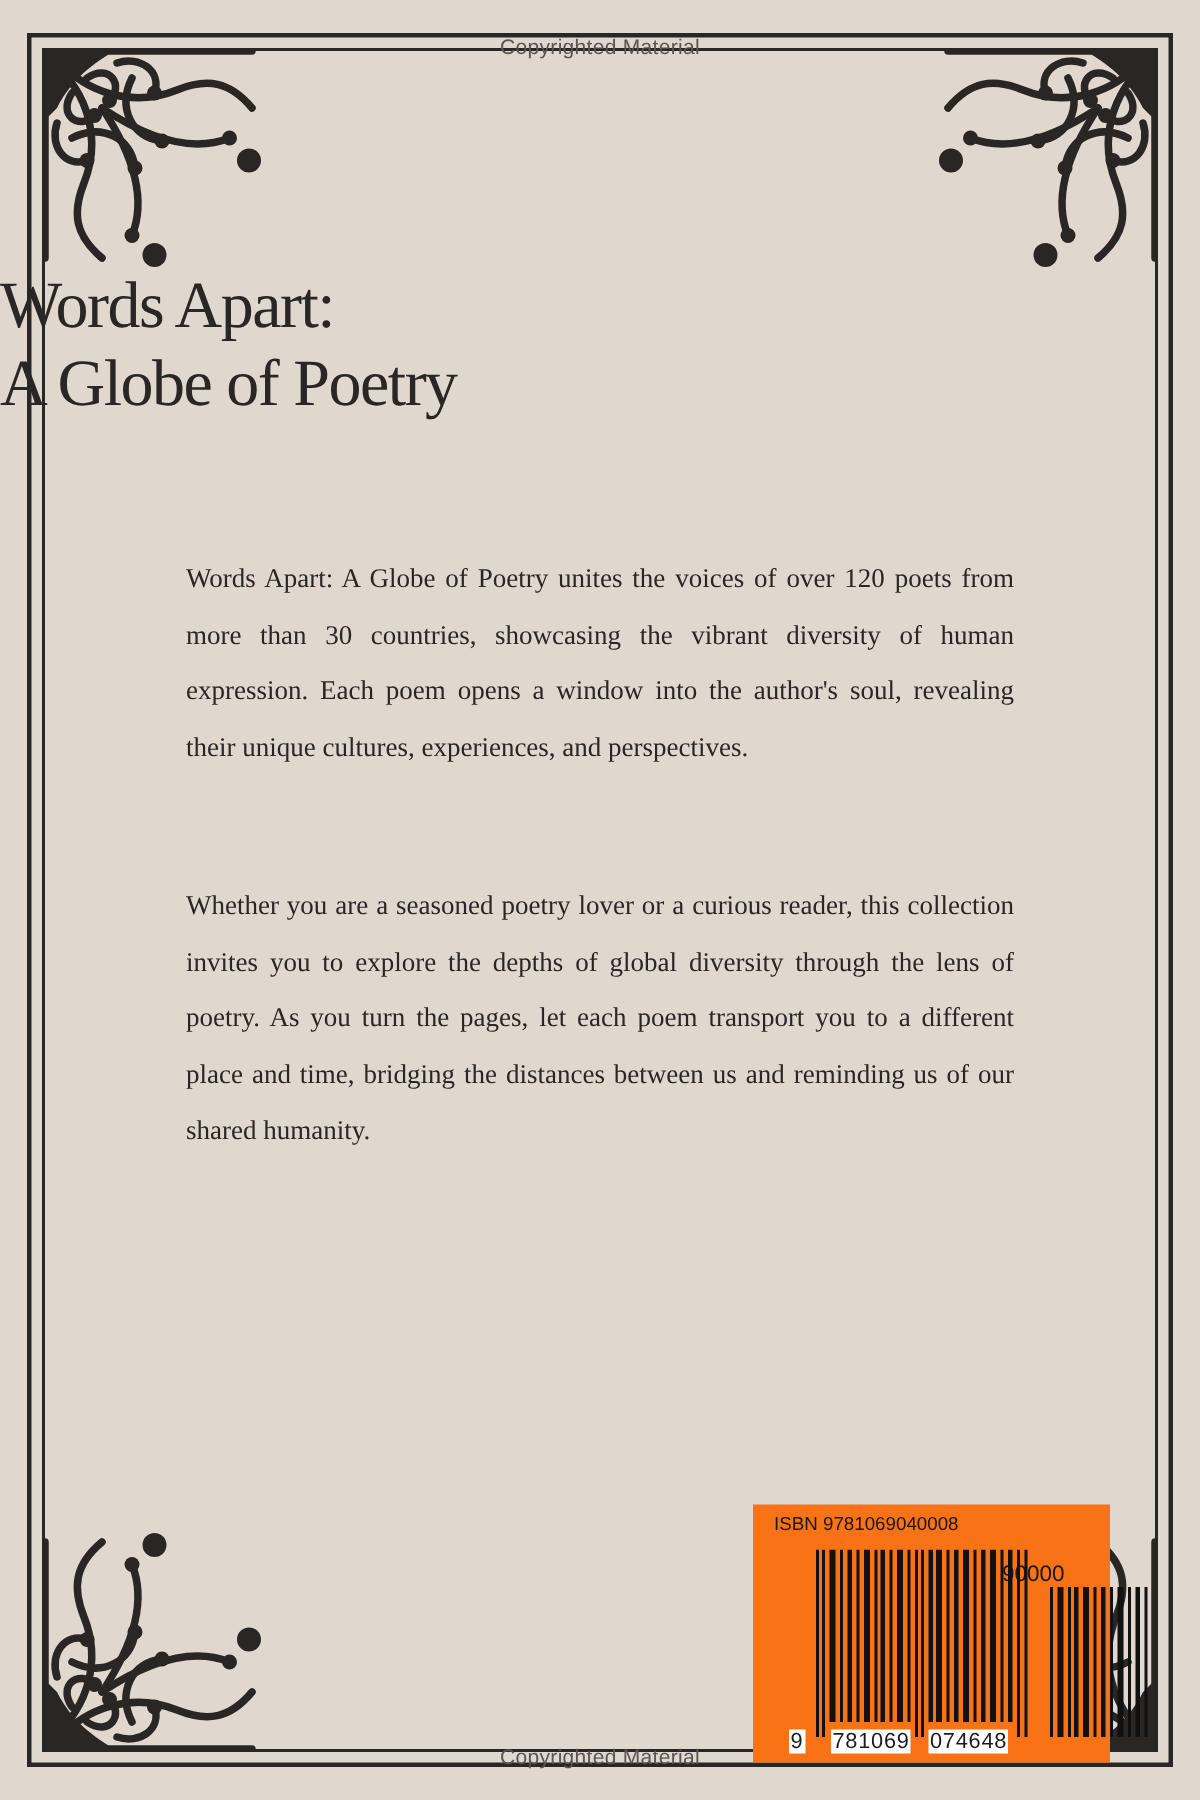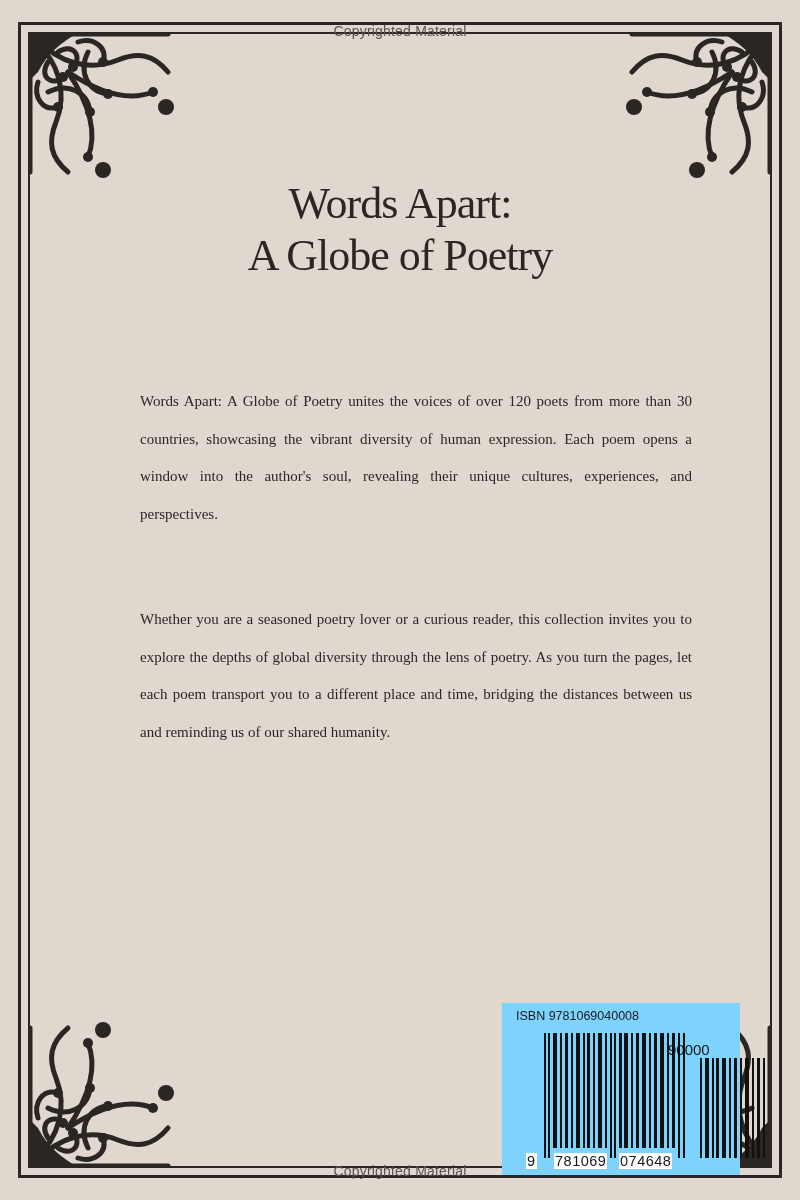"Words Apart:" .title { text-align: center -> left }
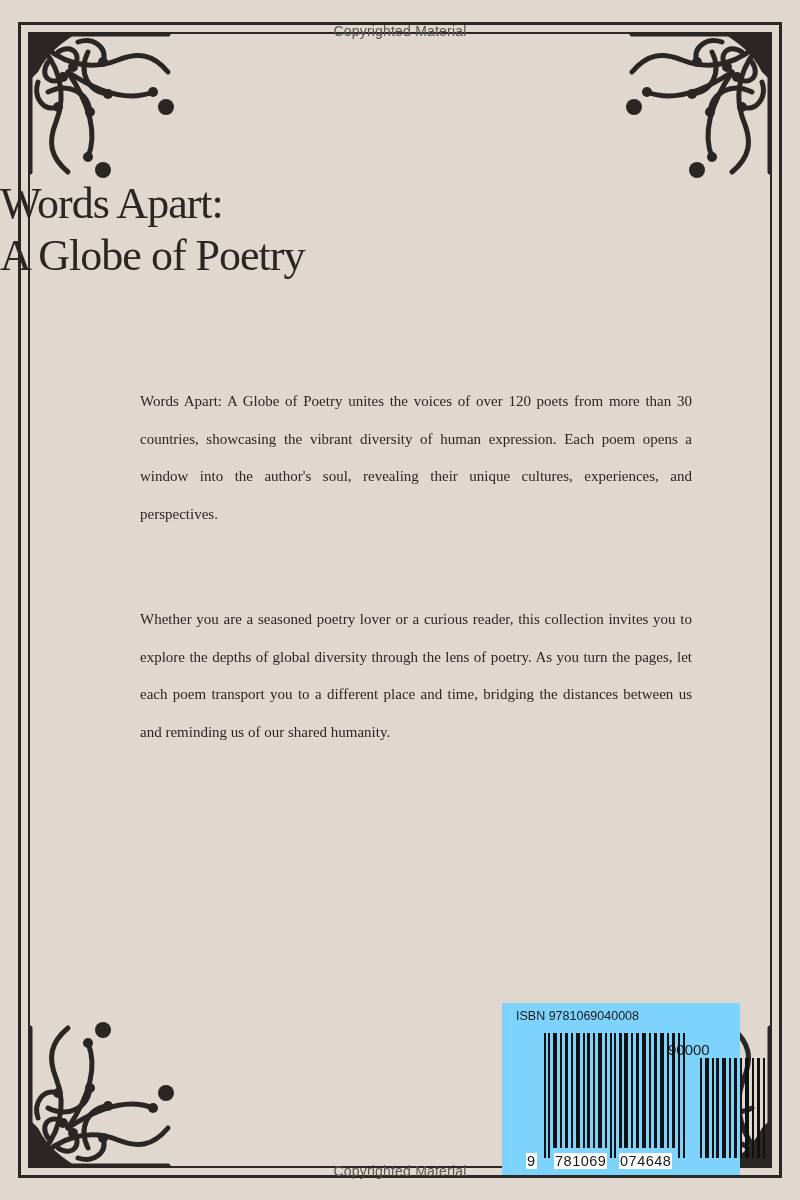"Words Apart: A Globe of" .body-text { font-size: 15px -> 18px; margin: 16px -> 0 }
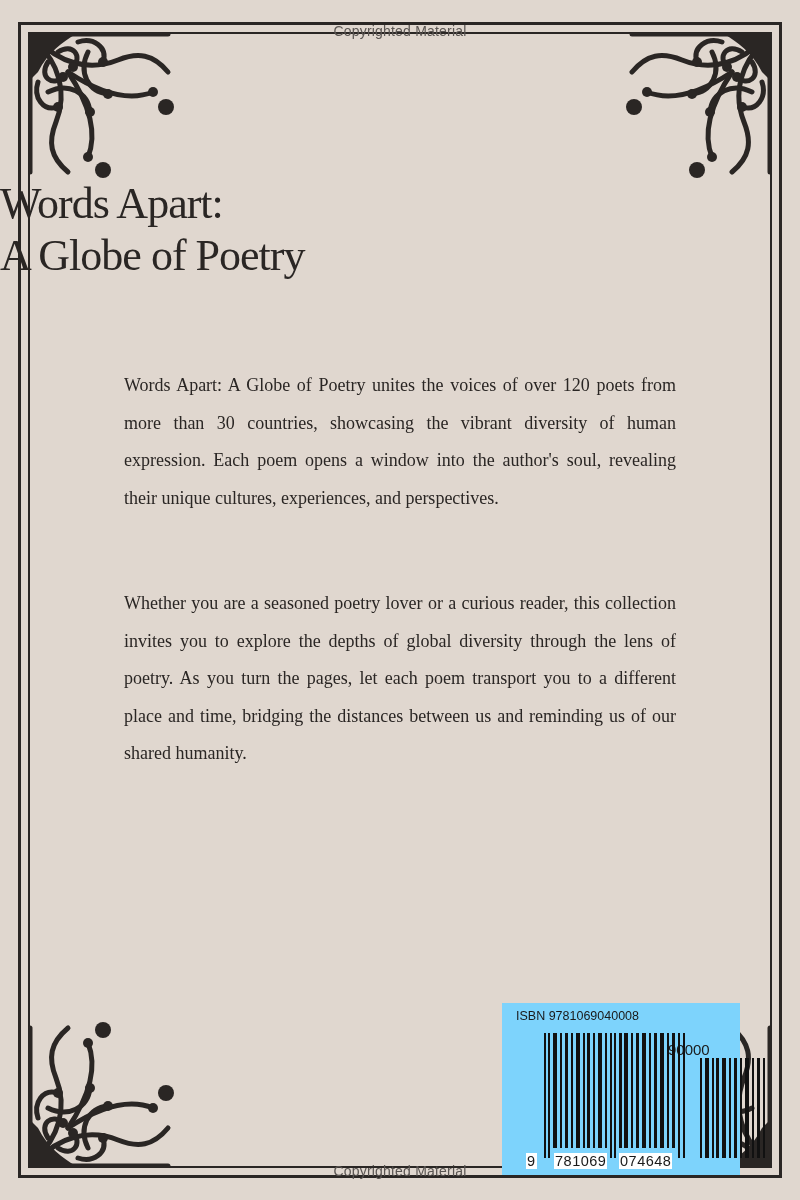"ISBN 9781069040008" .barcode-box { background: #7dd3fc -> #f97316 }
